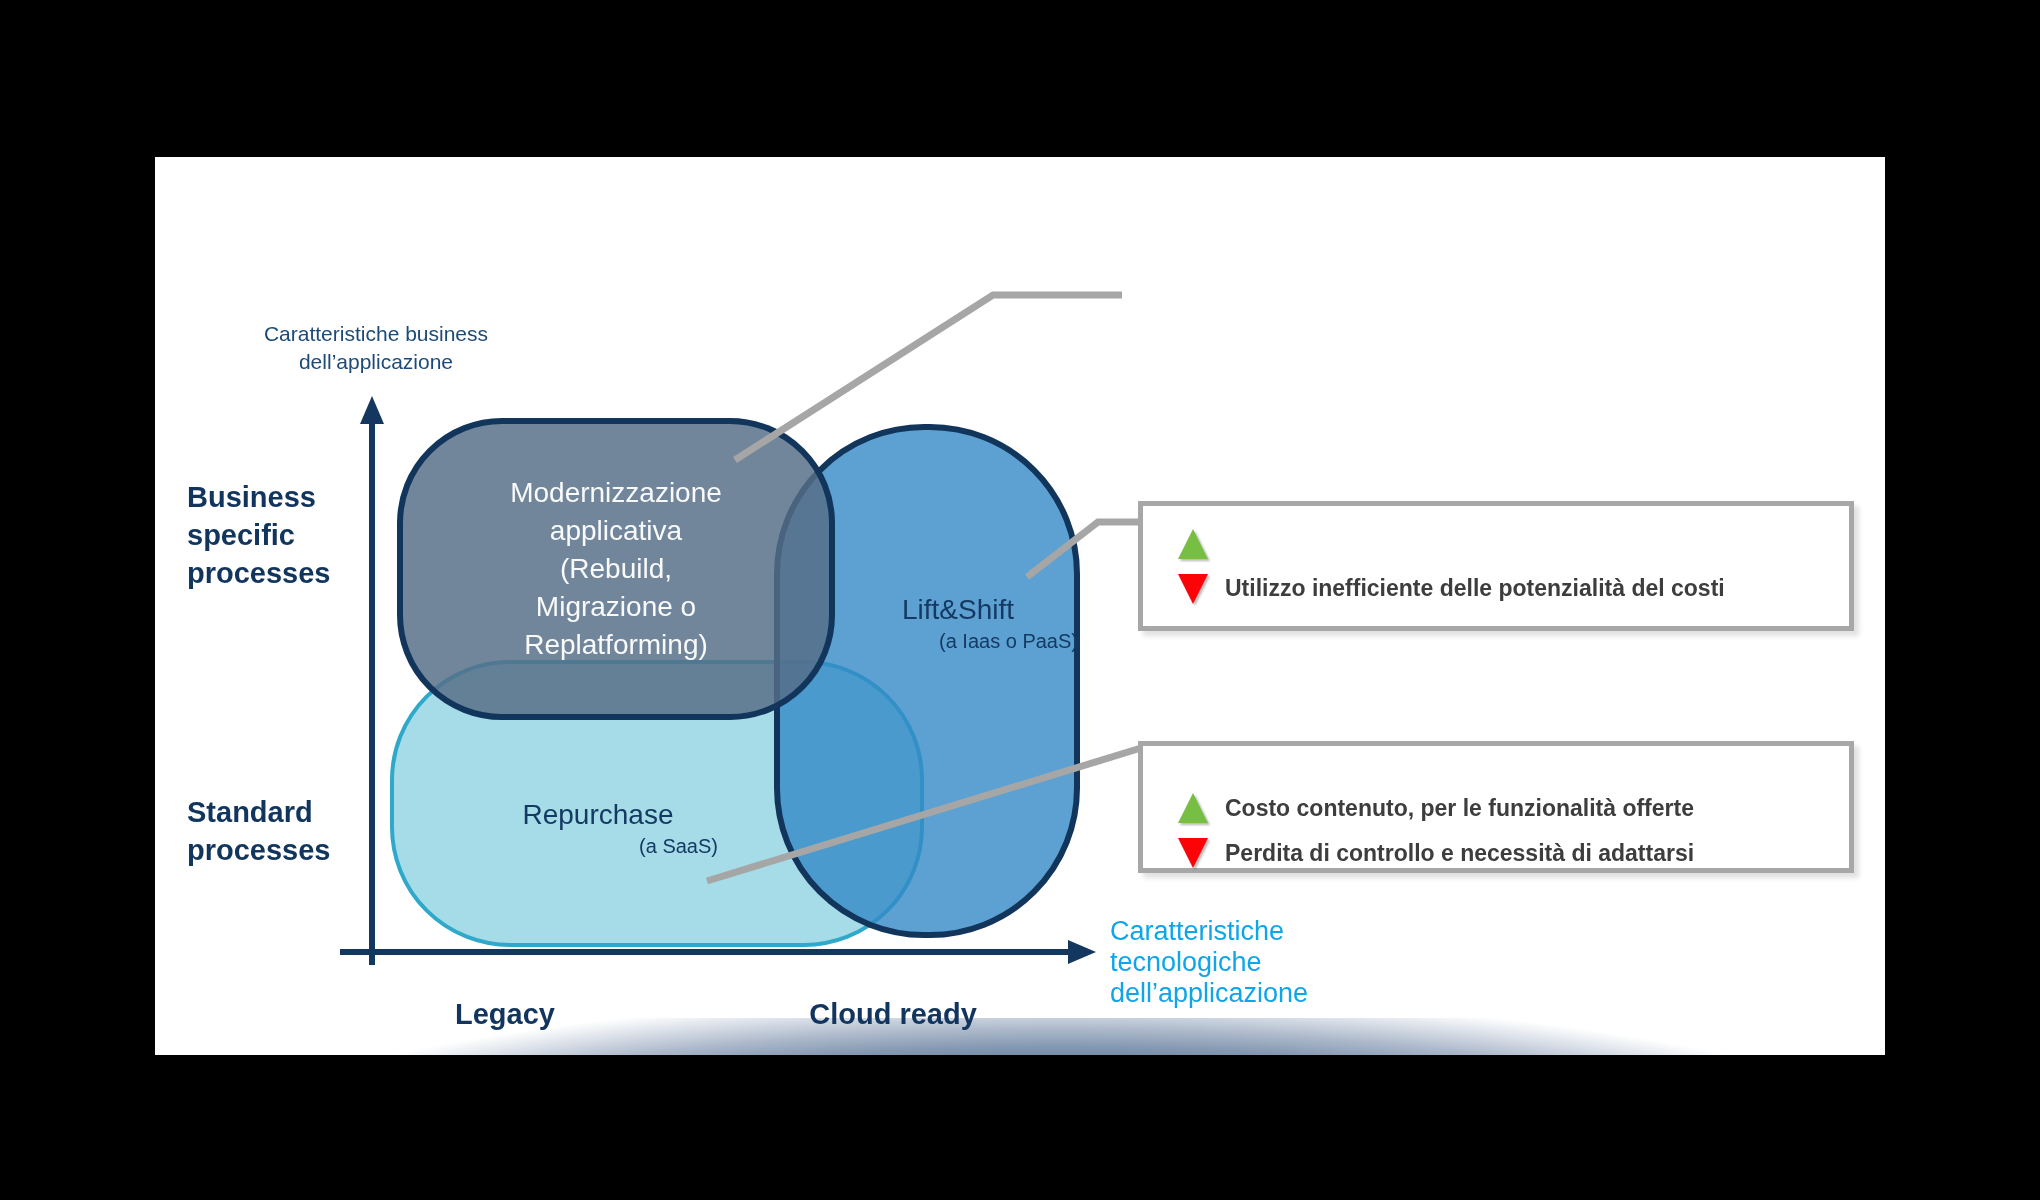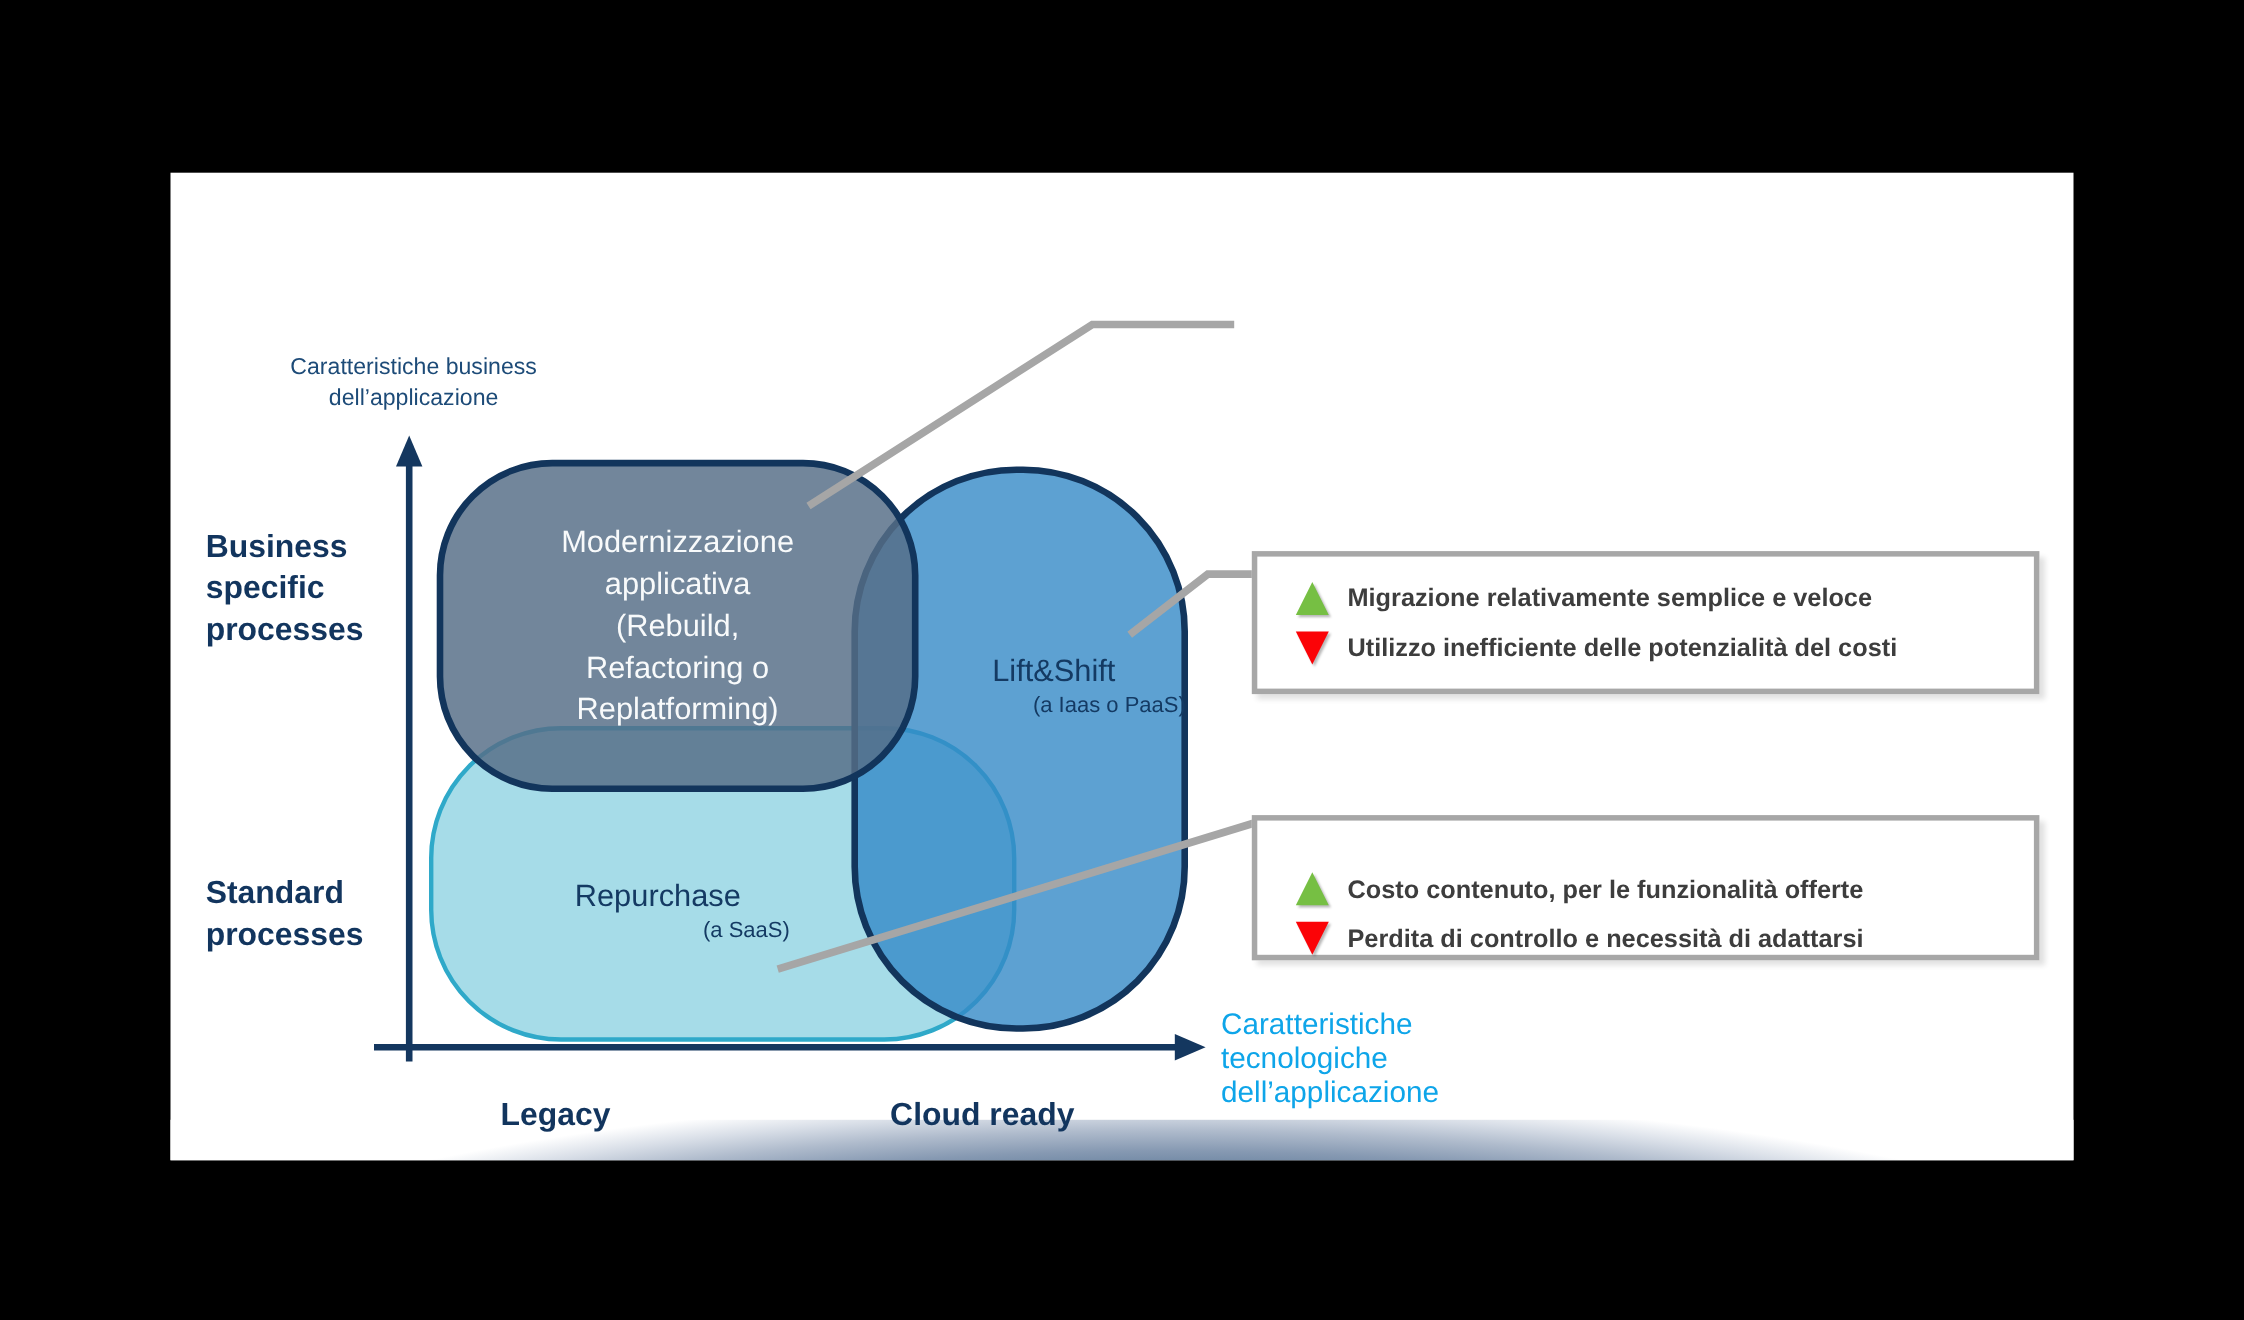"Migrazione relativamente semplice e" span { html: <span>Migrazione relativamente semplice e veloce</span> -> none }
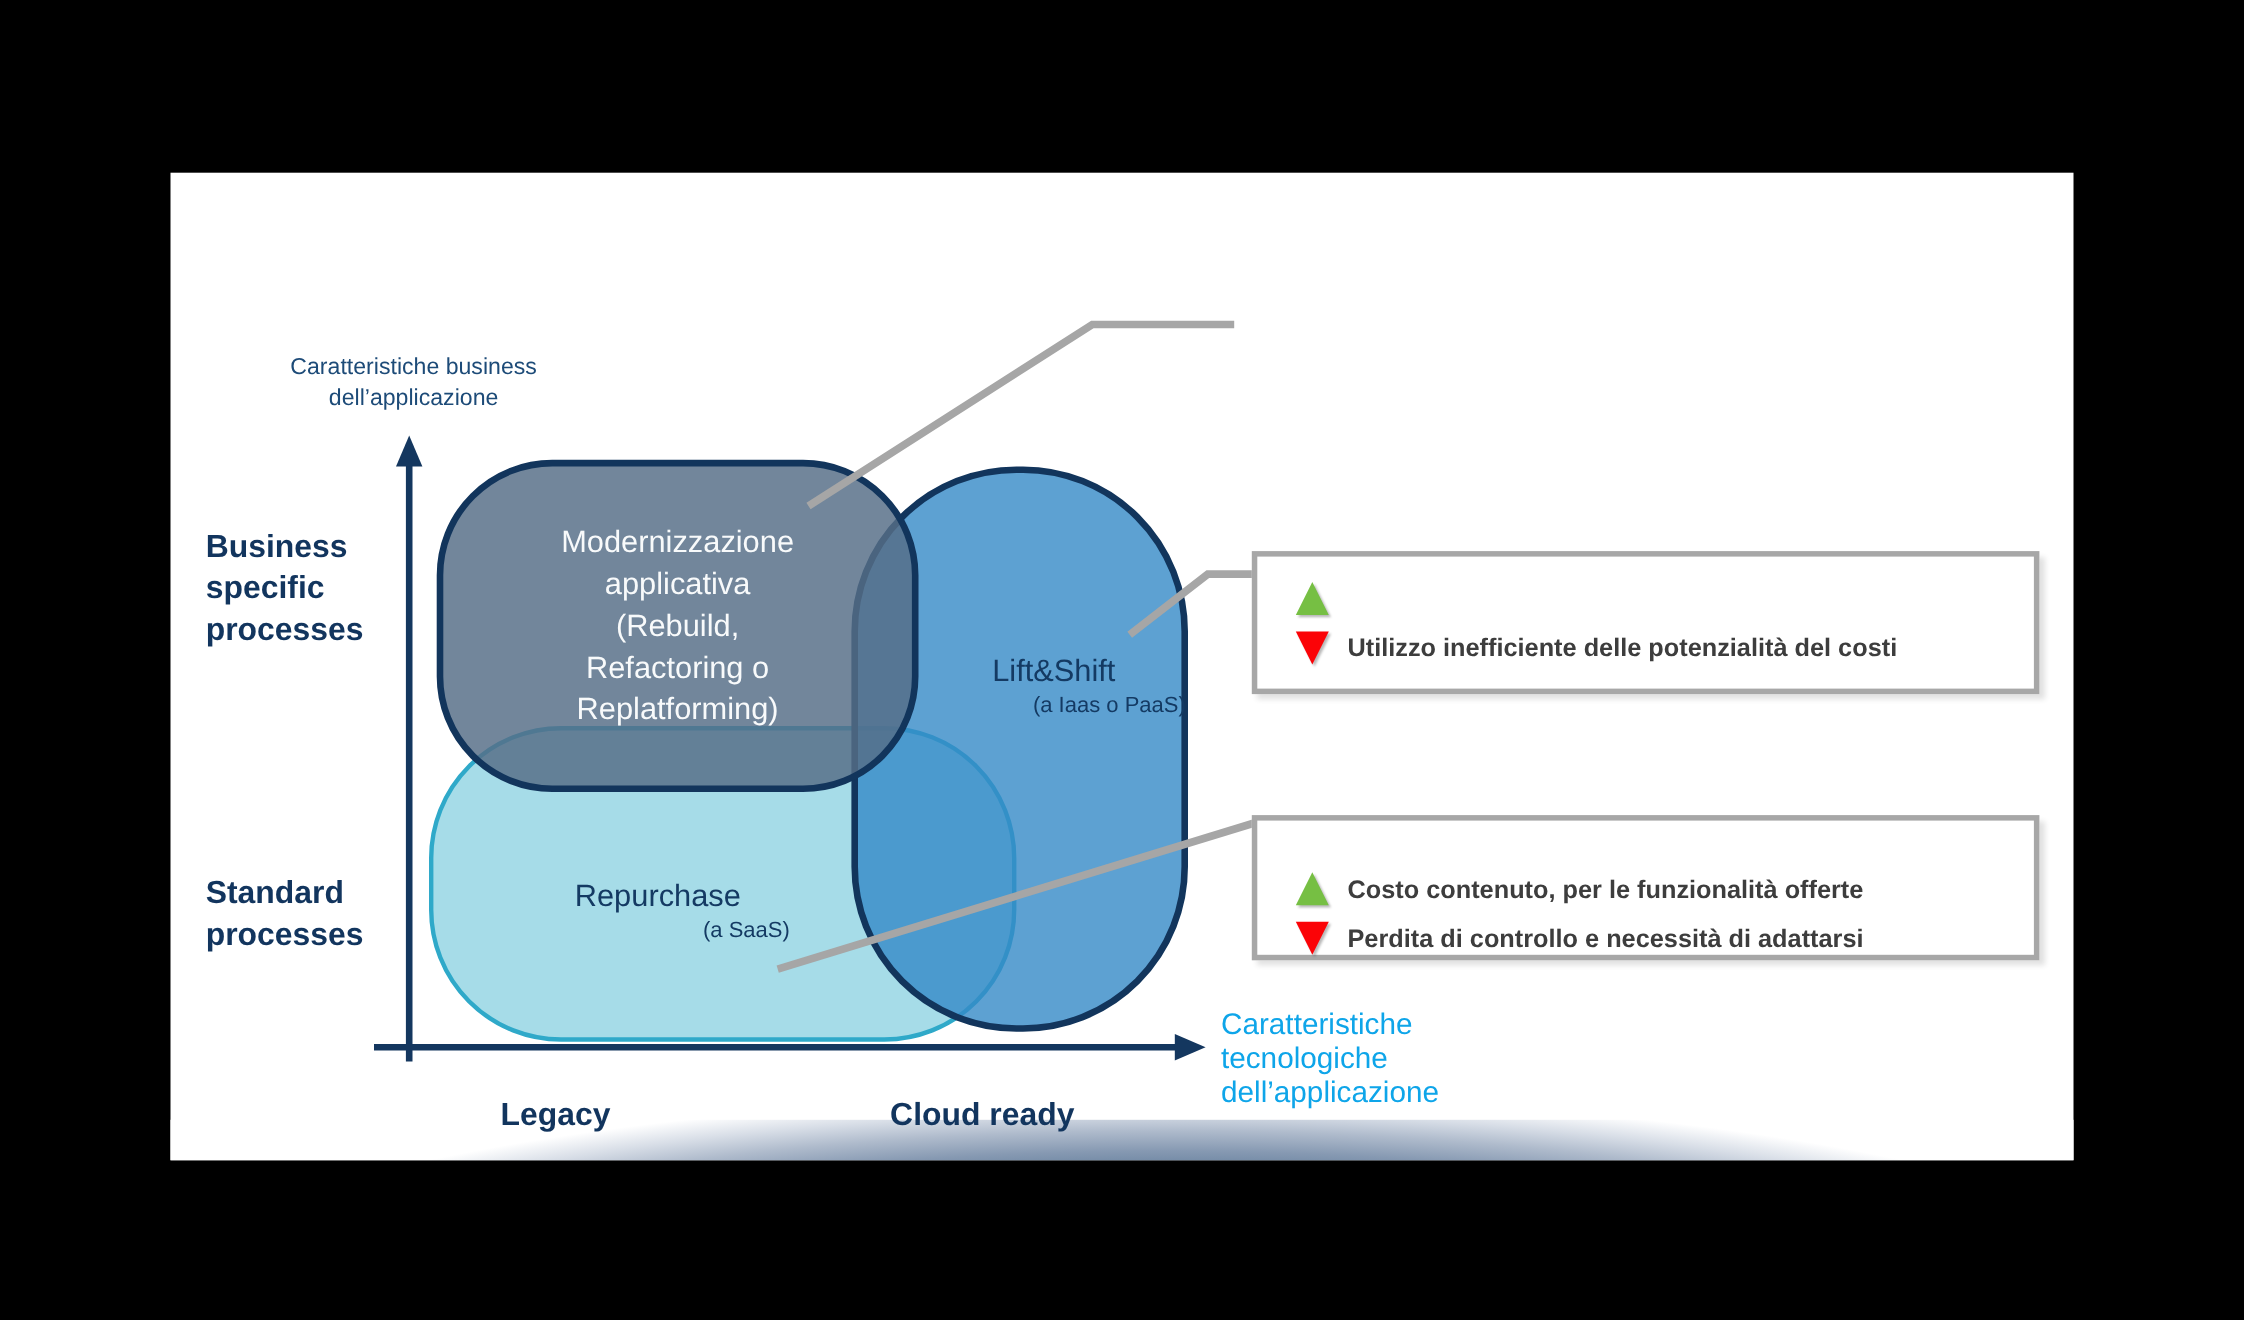"Refactoring o" div.ln { text: Refactoring -> Migrazione }
